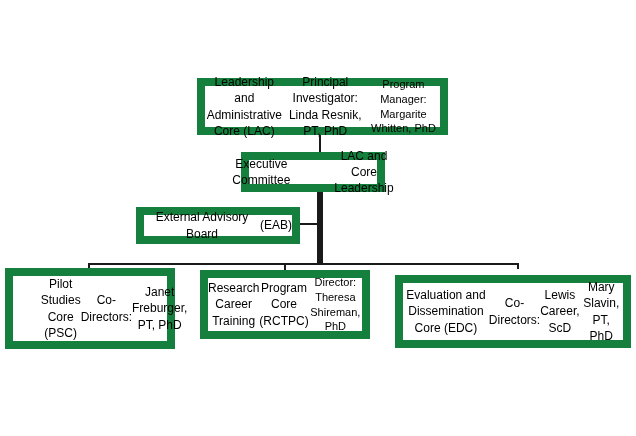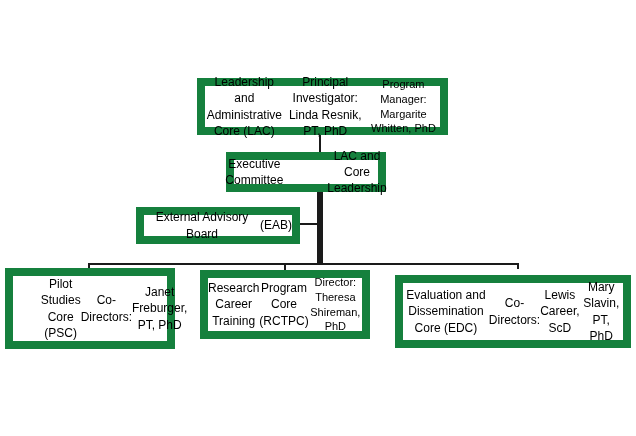"Executive Committee" div.node { left: 226px -> 241px; width: 160px -> 144px }
